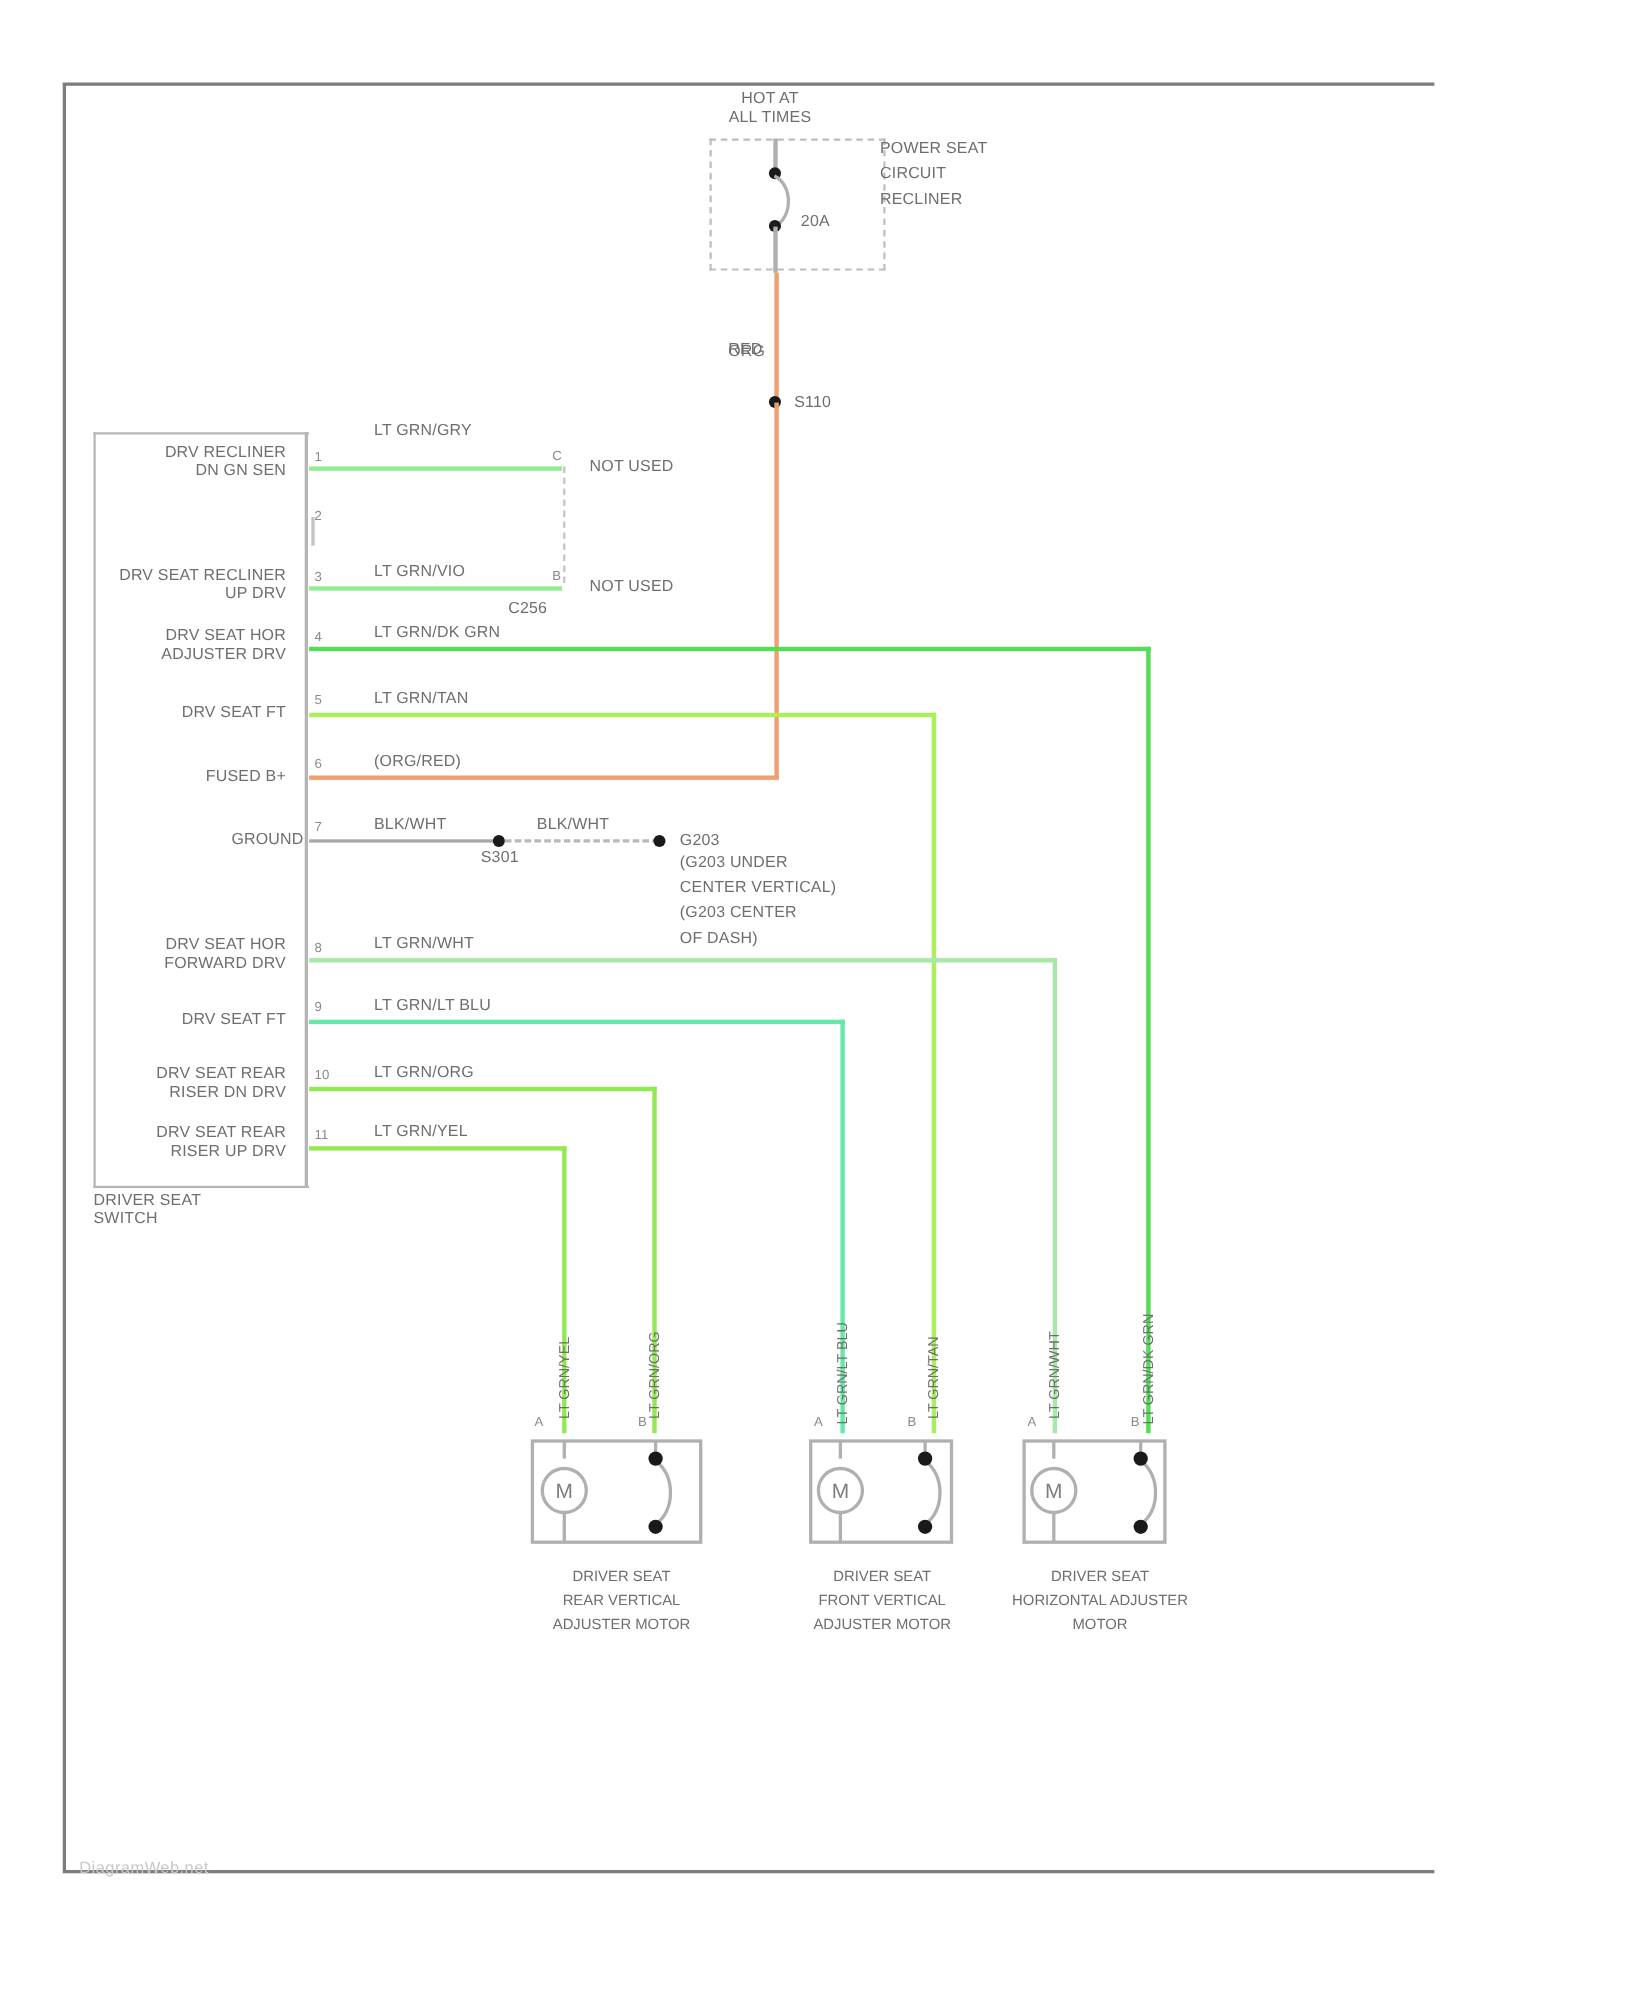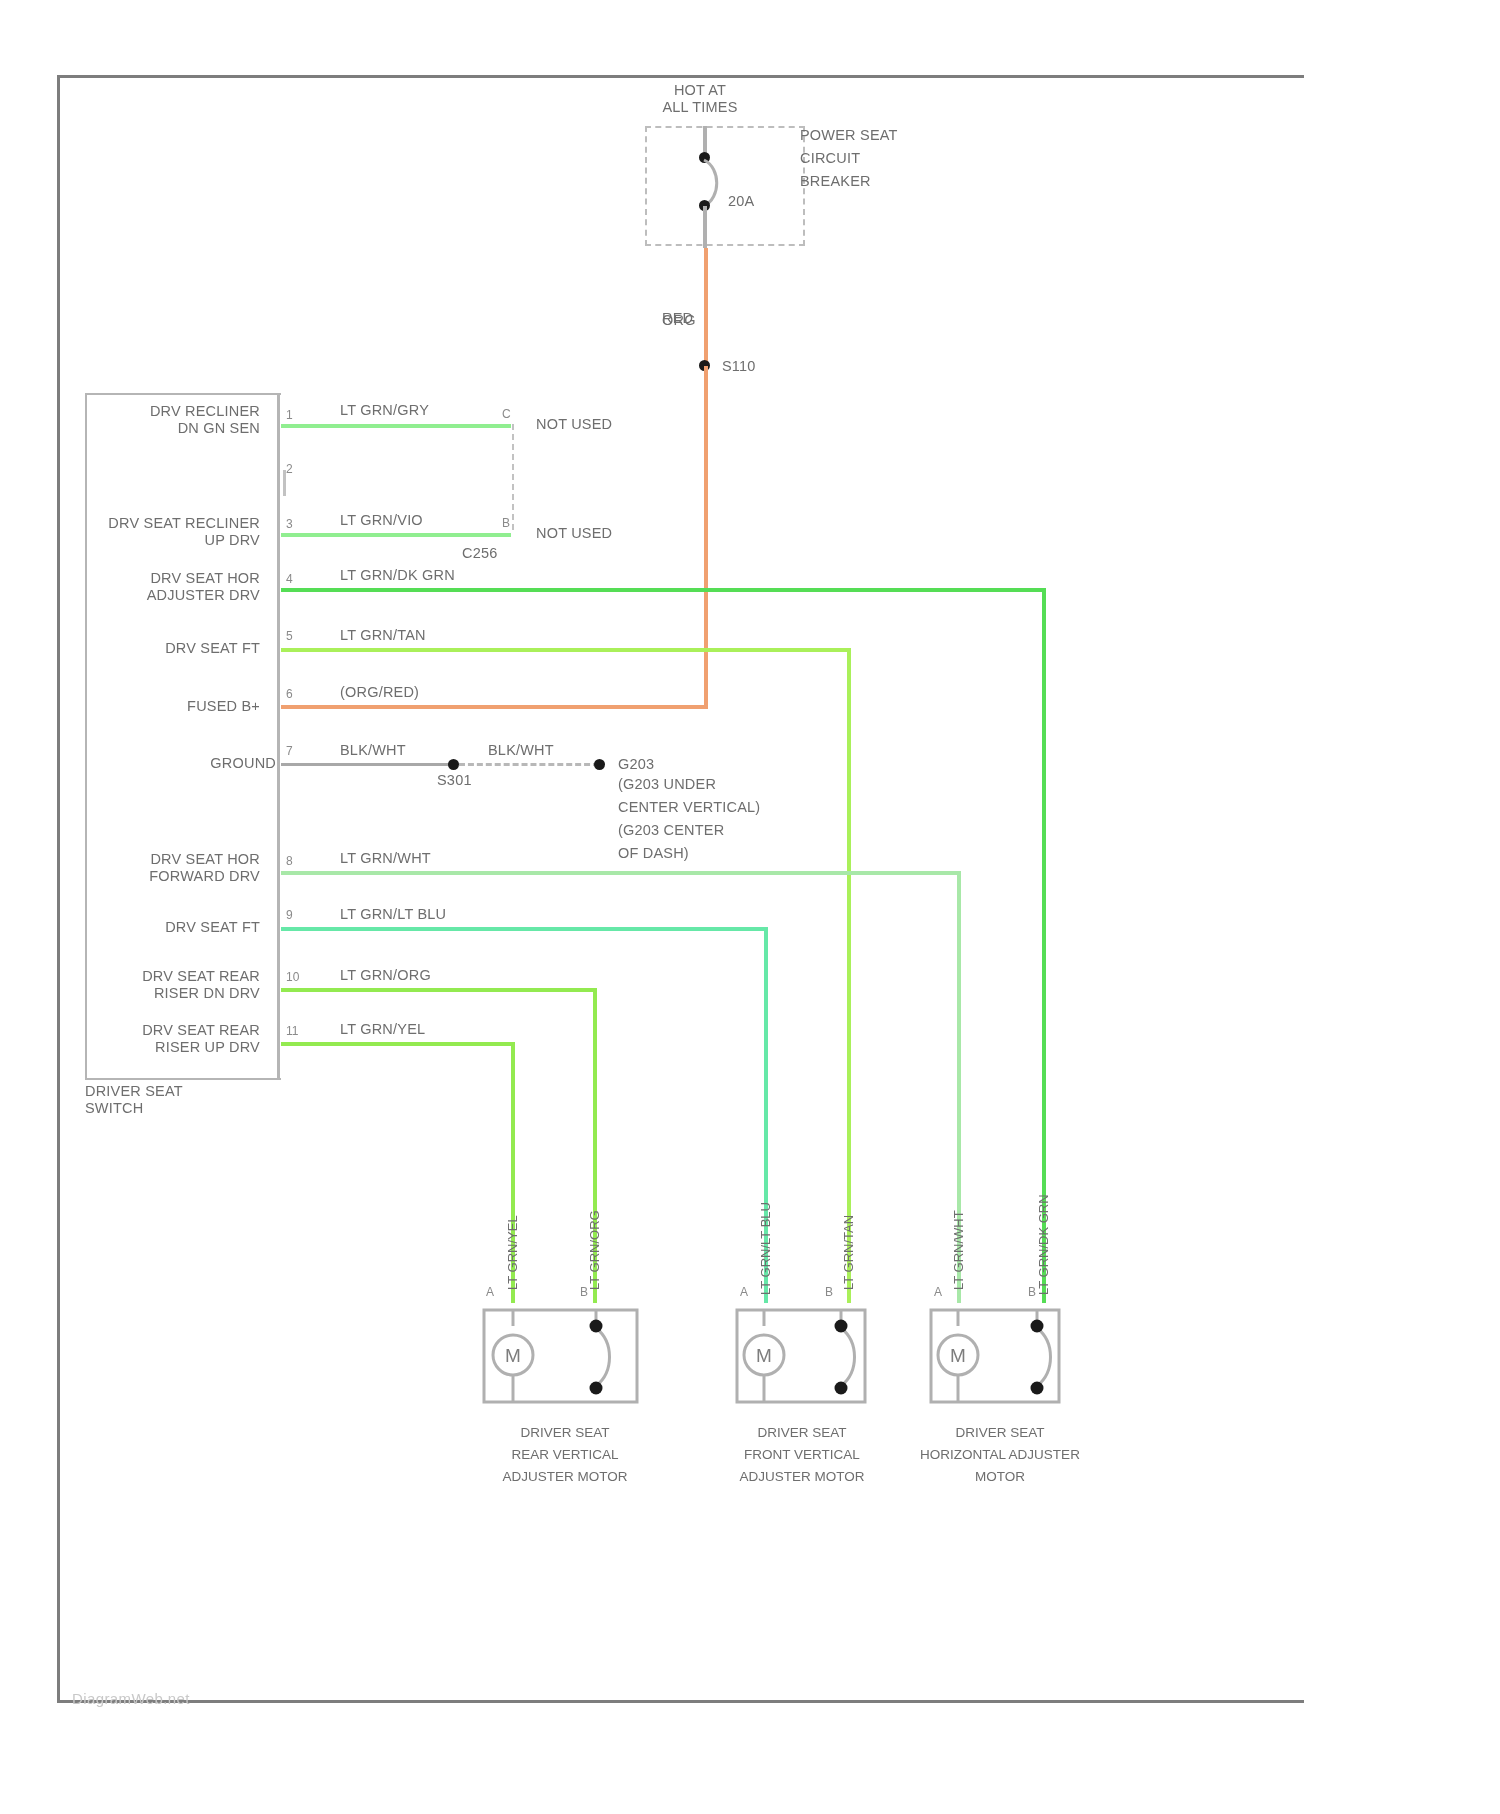"BREAKER" div.t { text: BREAKER -> RECLINER }
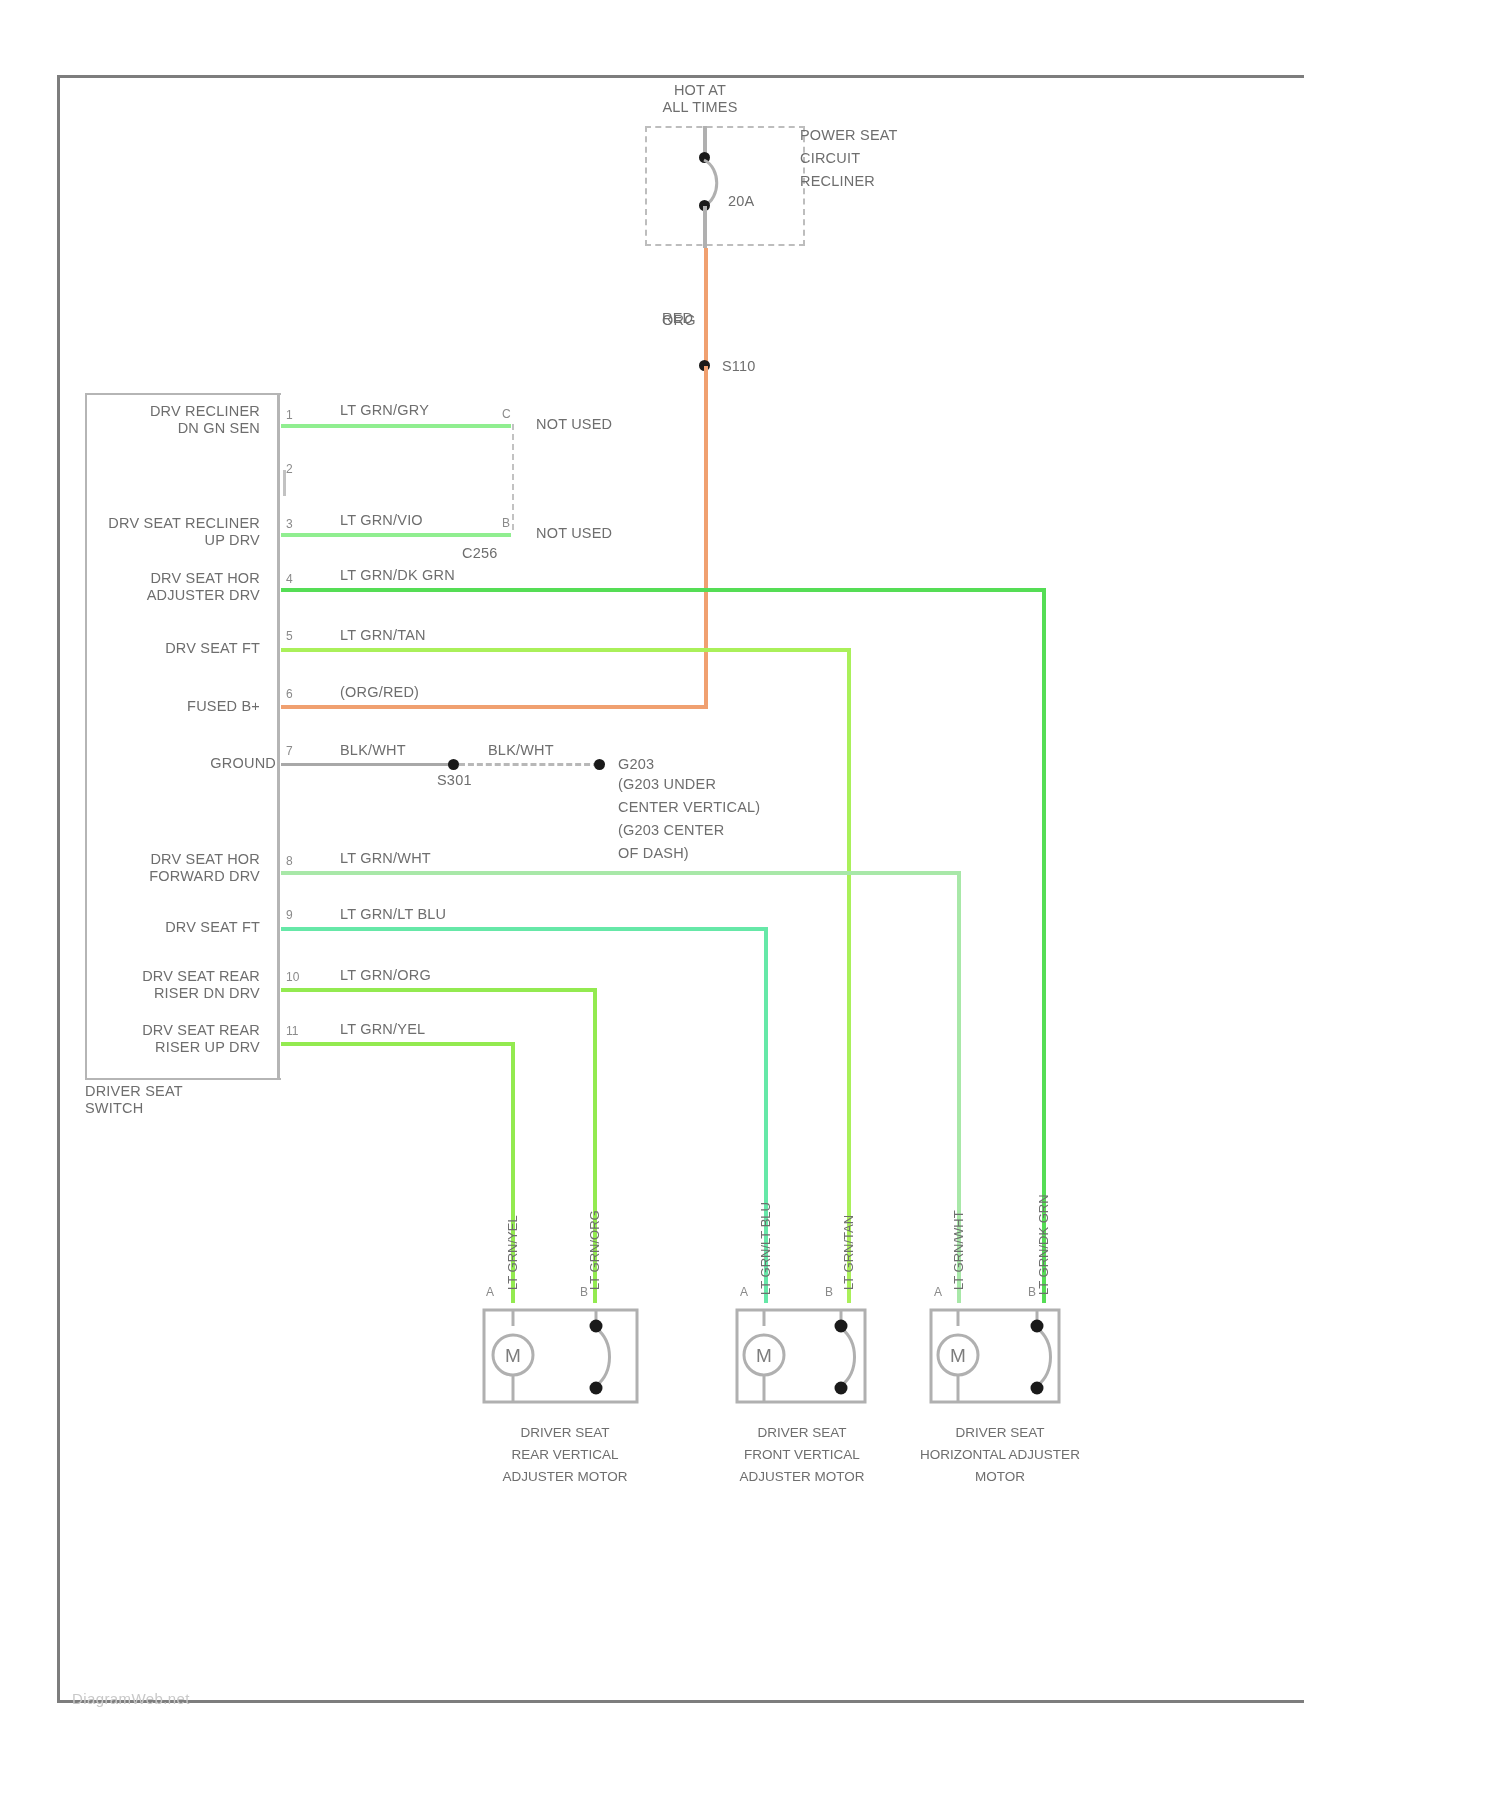"LT GRN/GRY" div.t { top: 402px -> 383px }
